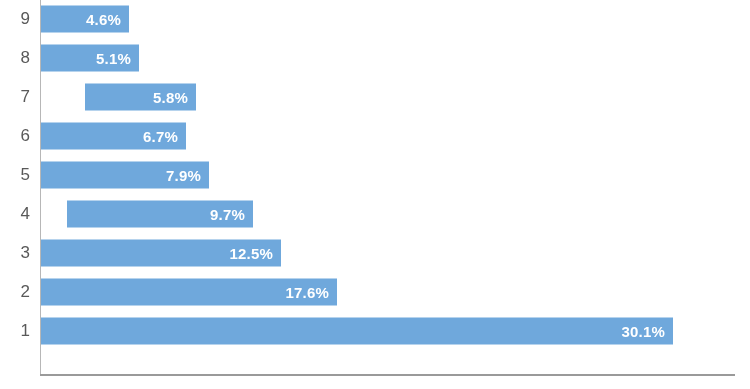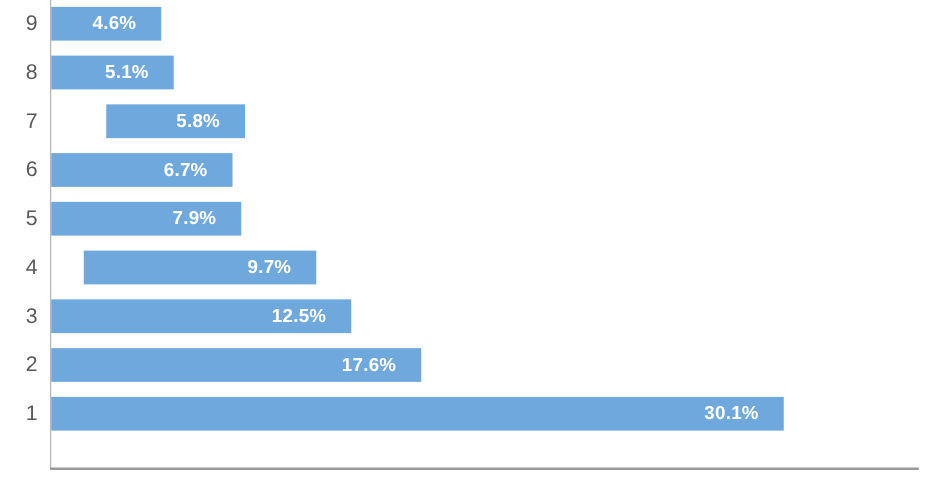"4.6%" .bar { padding-right: 20px -> 8px }
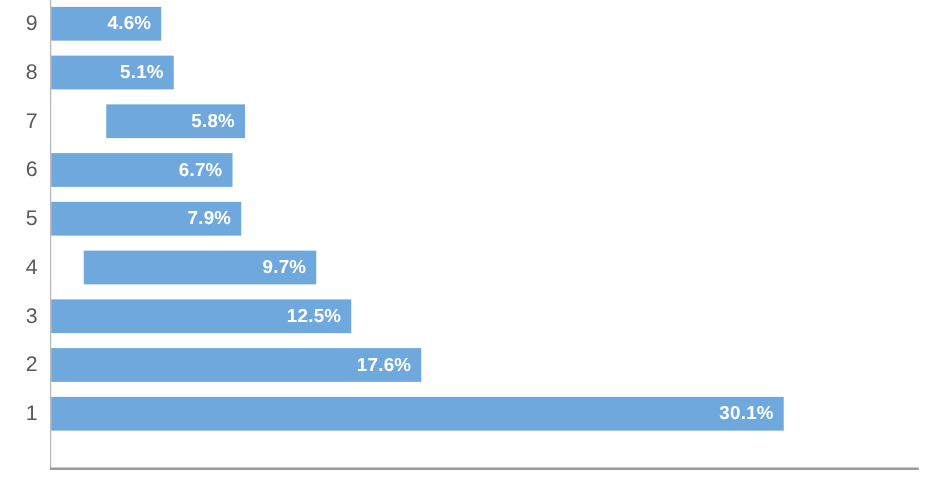"7.9%" div.bar { width: 152px -> 168px }
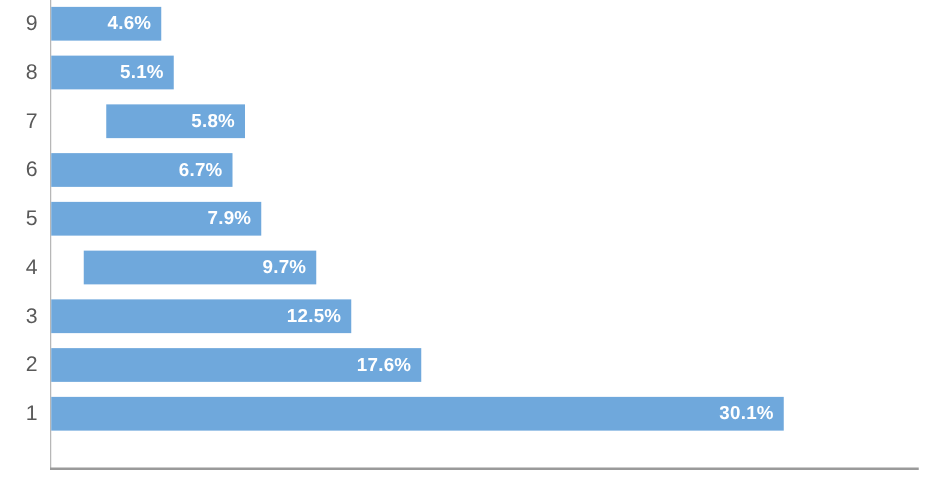"30.1%" div.bar { width: 586px -> 632px }
